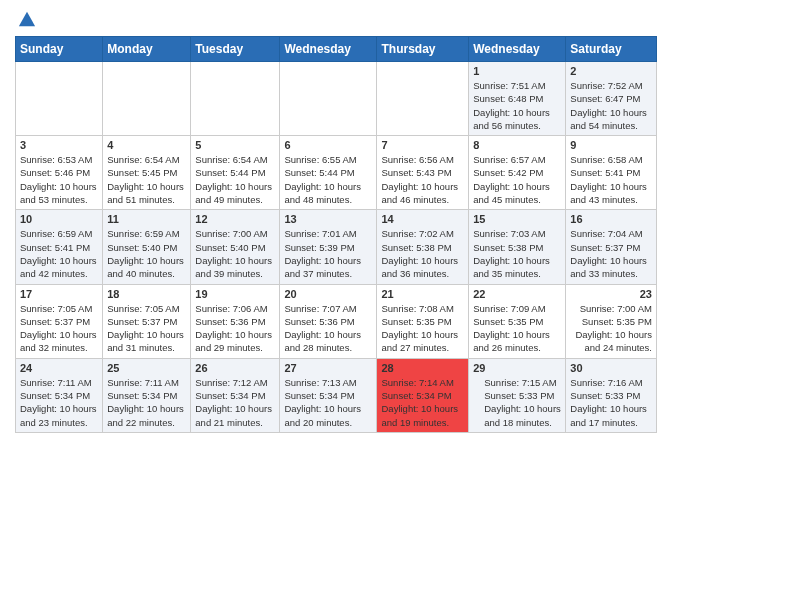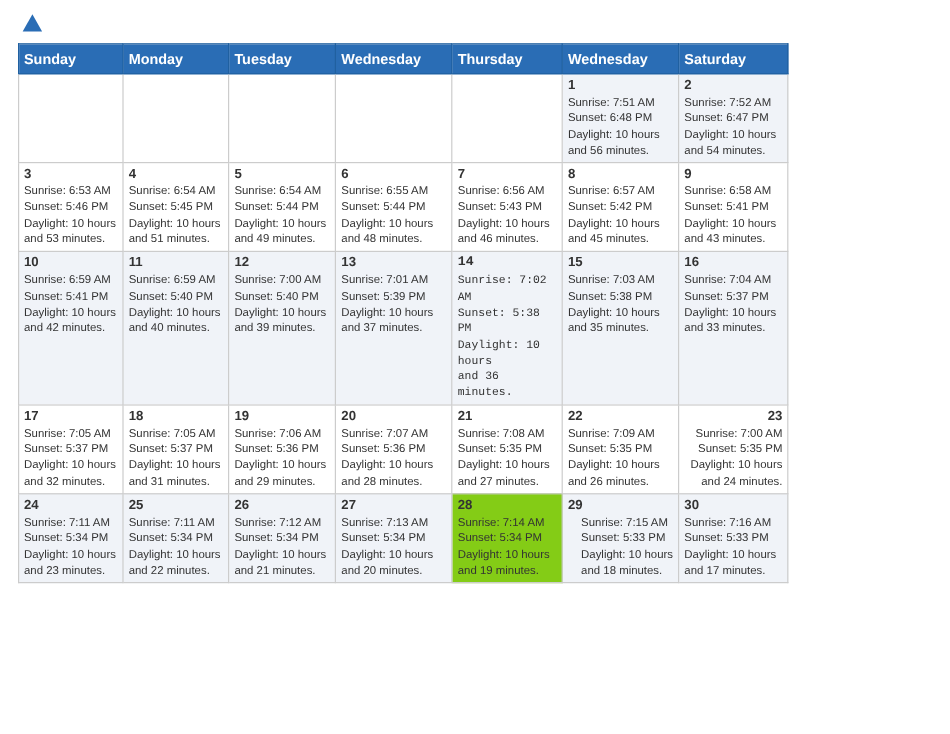"14" td { font-family: Liberation Mono, monospace -> none }
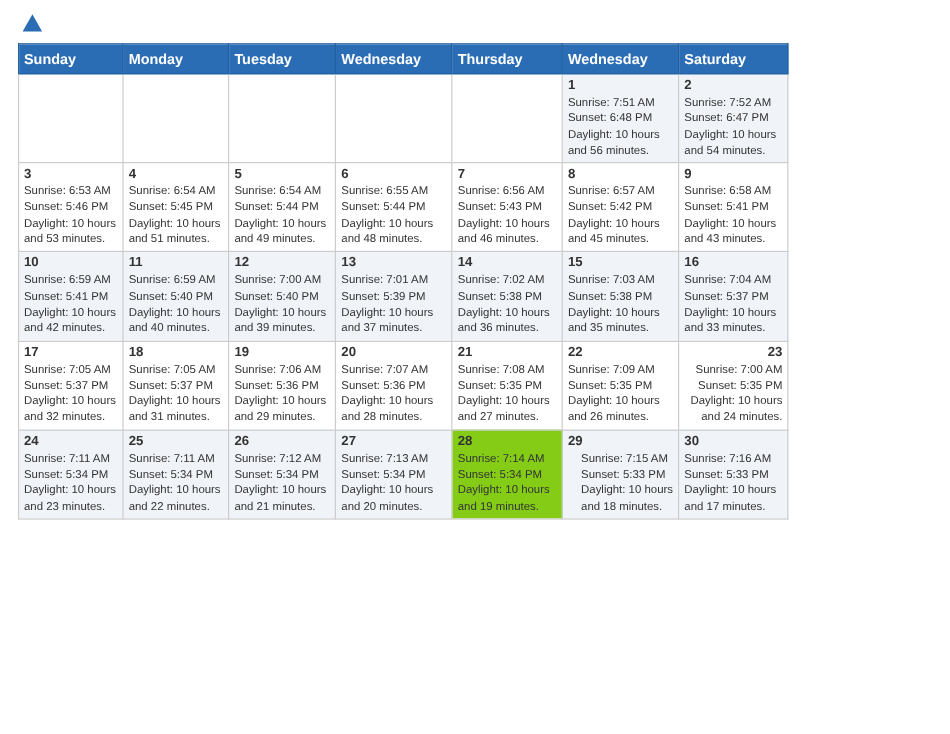"28" td { background: #84cc16 -> #ef4444 }
